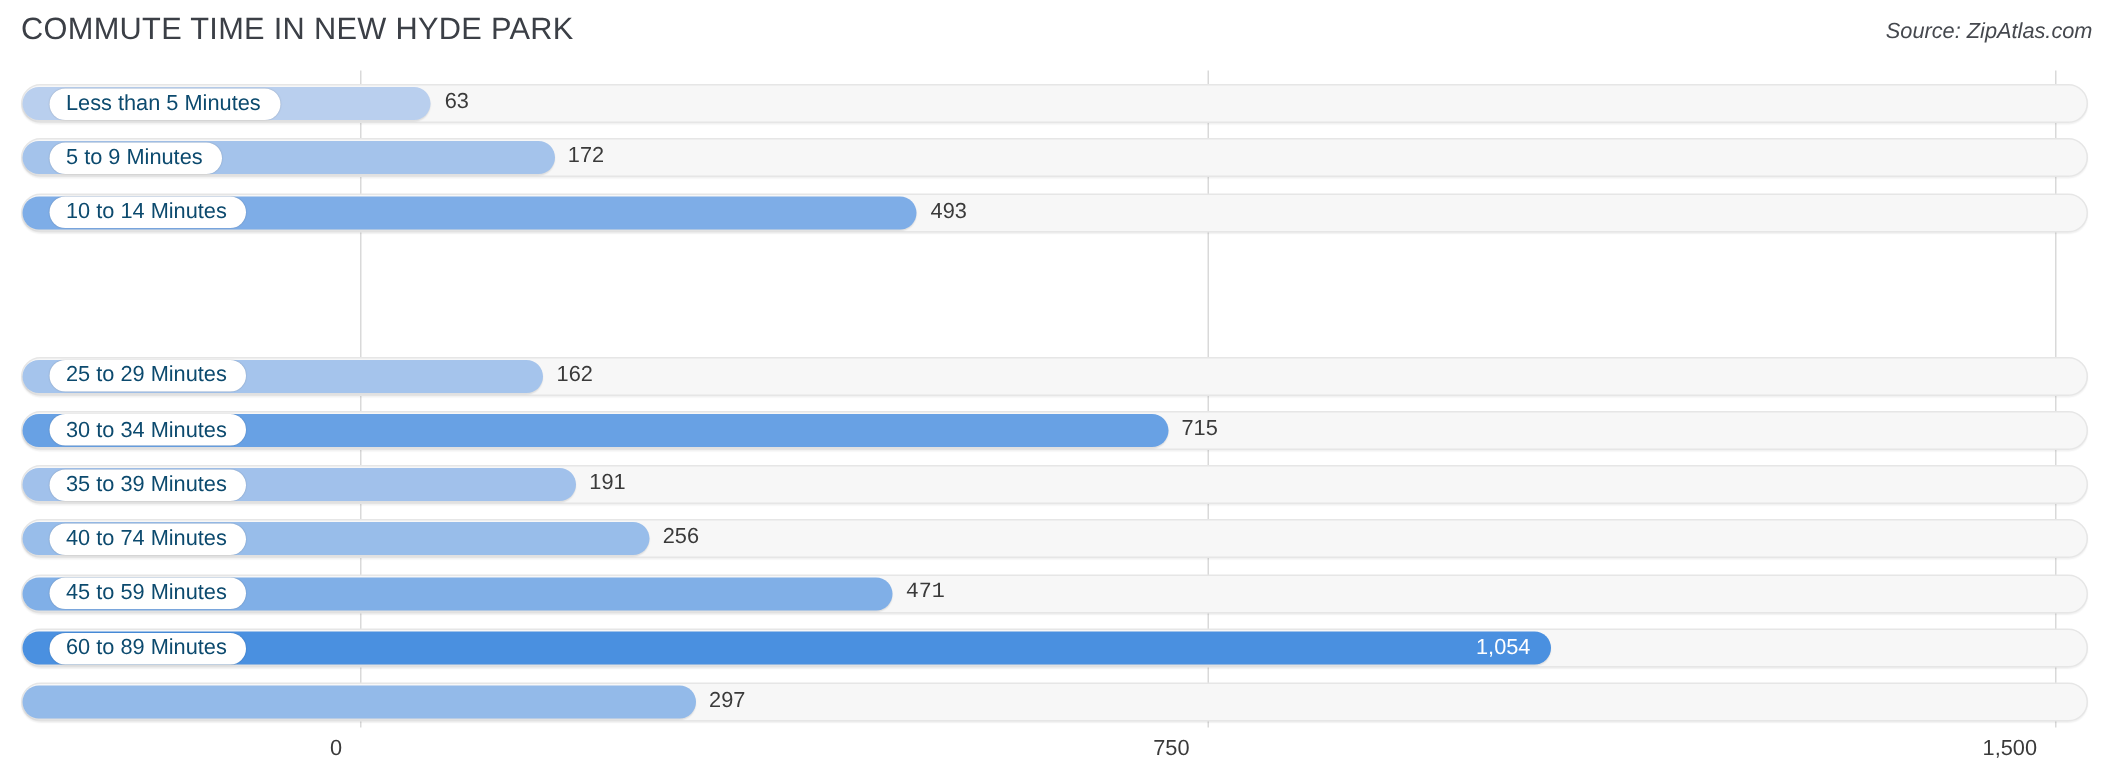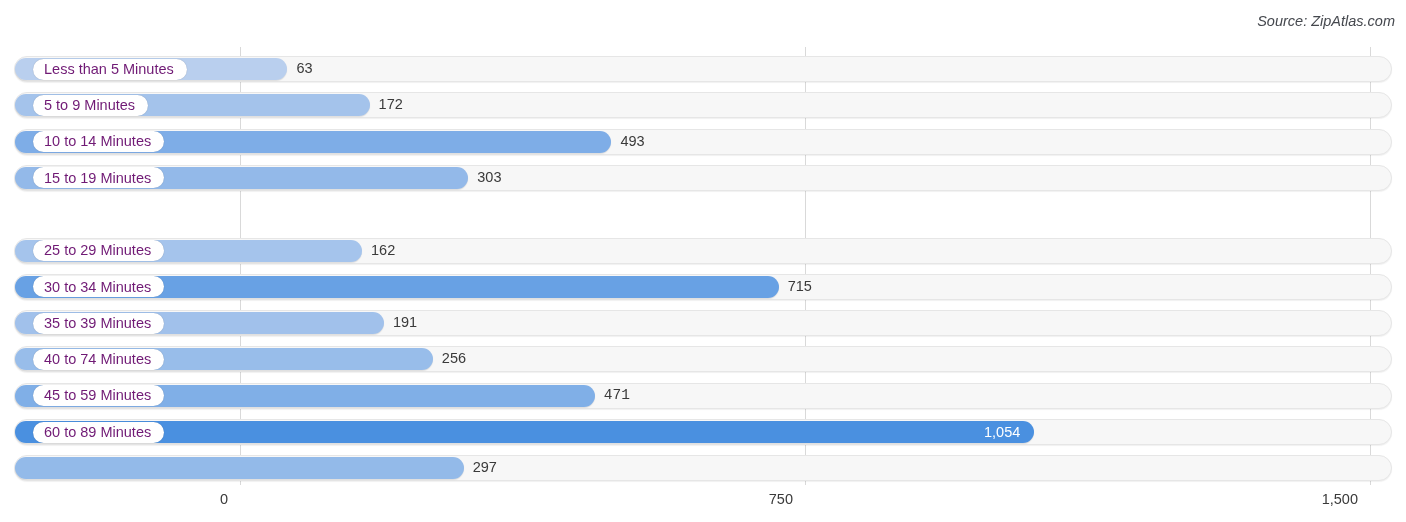"COMMUTE TIME IN NEW HYDE" div { html: none -> <div>COMMUTE TIME IN NEW HYDE PARK</div> }
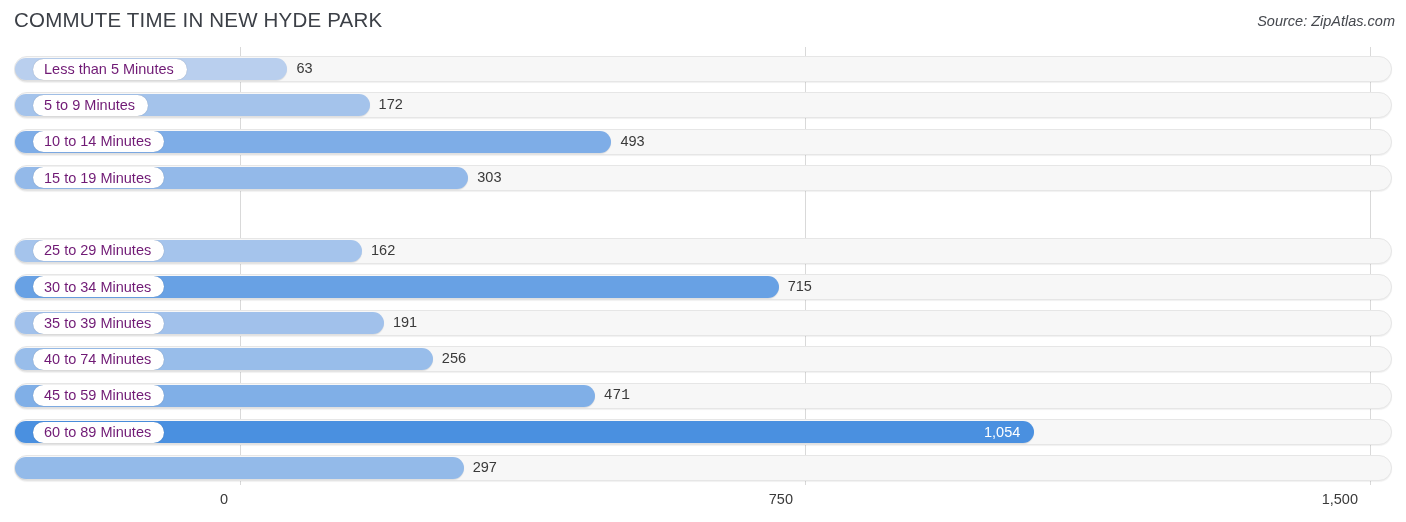"Less than 5 Minutes" .pill-label { color: #701a75 -> #0c4a6e }
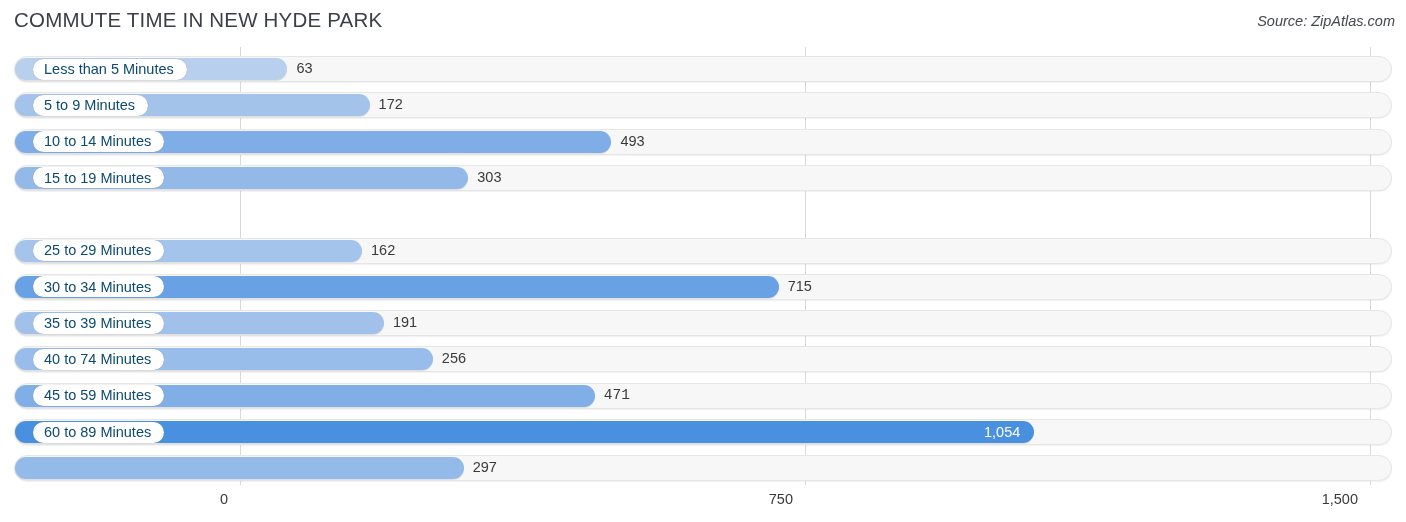"15 to 19 Minutes" div.row { html: <div> <div></div> <div></div> <div> <span>15 to 19 Minutes</span> </div> <div>303</div> </div> -> none }
